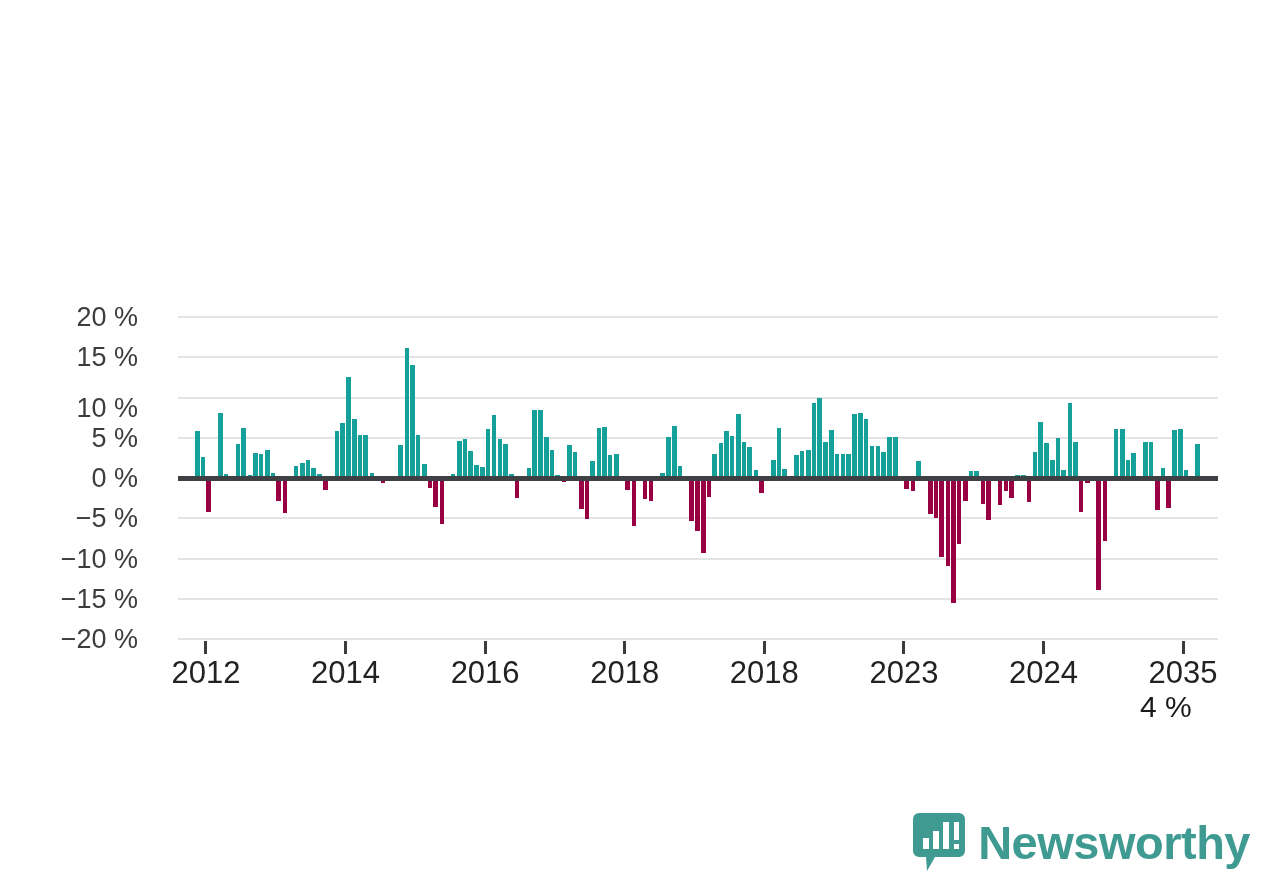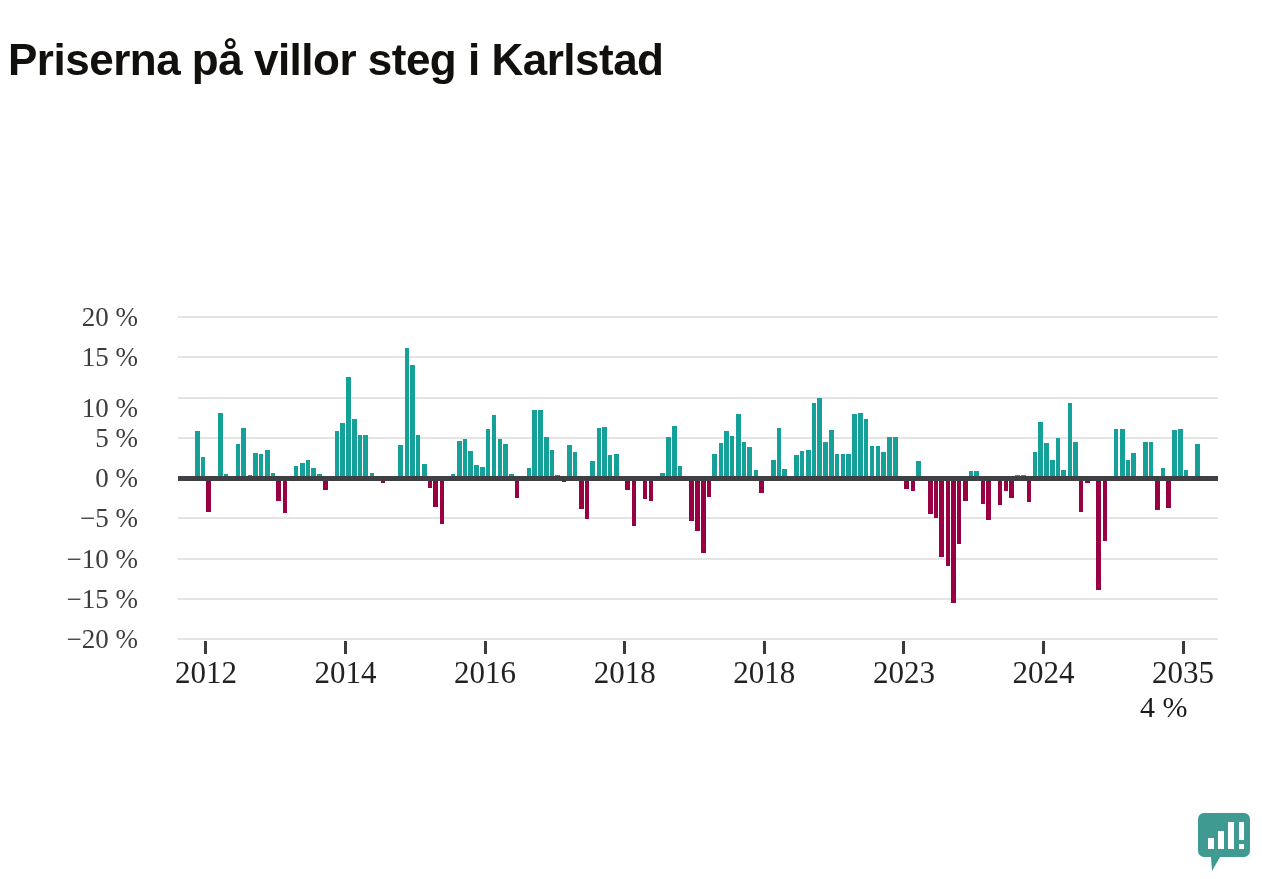"Priserna på villor steg i" h1 { html: <h1>Priserna på villor steg i Karlstad</h1> -> none }
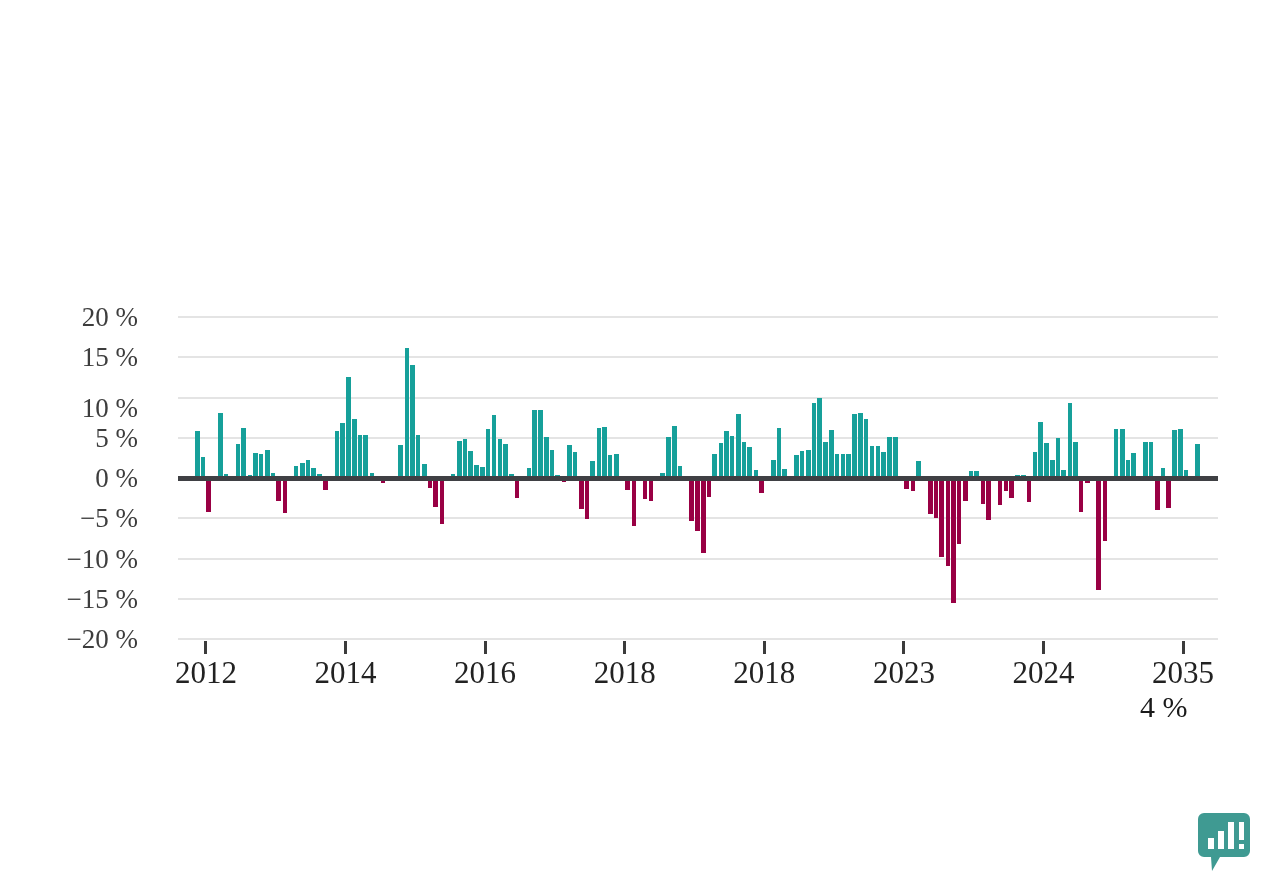"20 %" #chart { font-family: Liberation Serif, serif -> none }
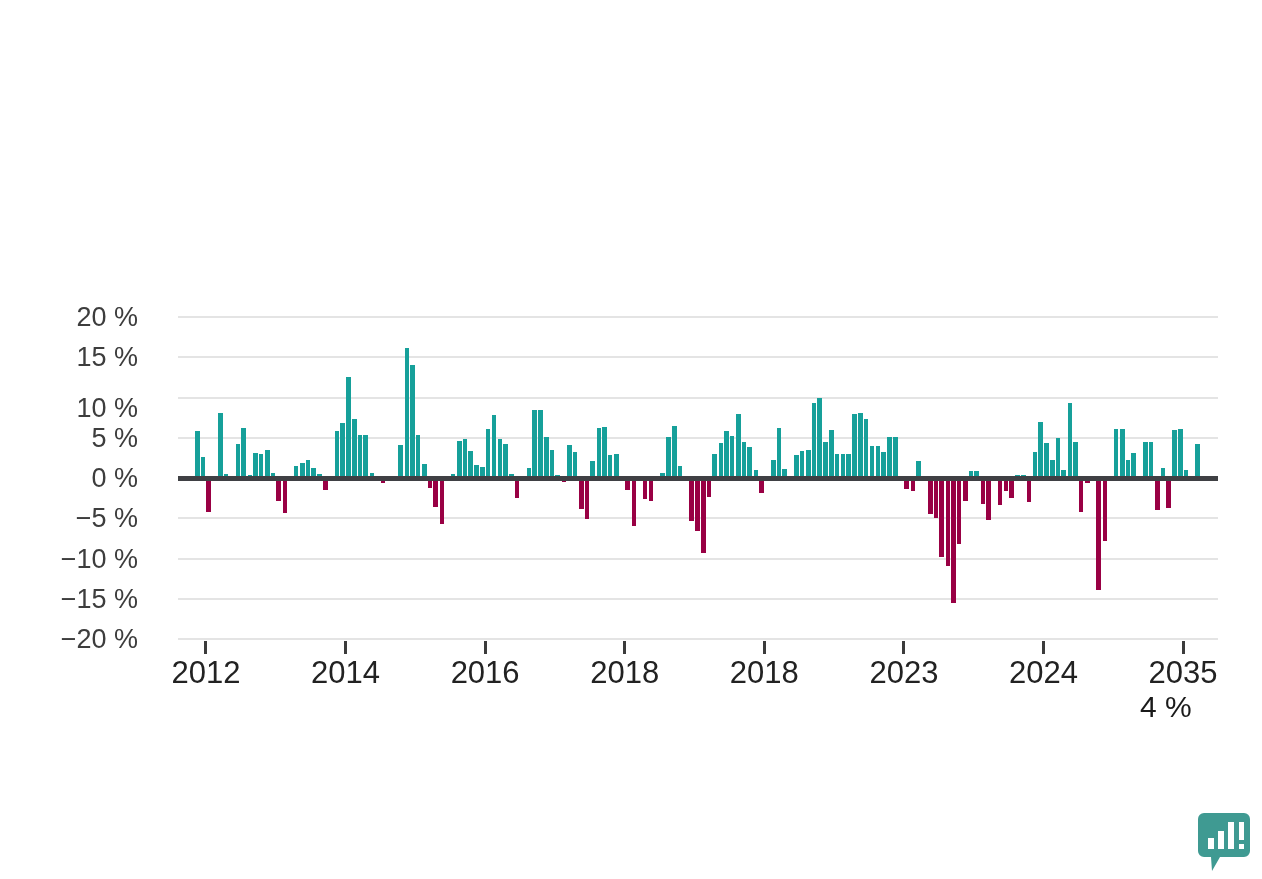"Newsworthy" span { html: none -> <span>Newsworthy</span> }
